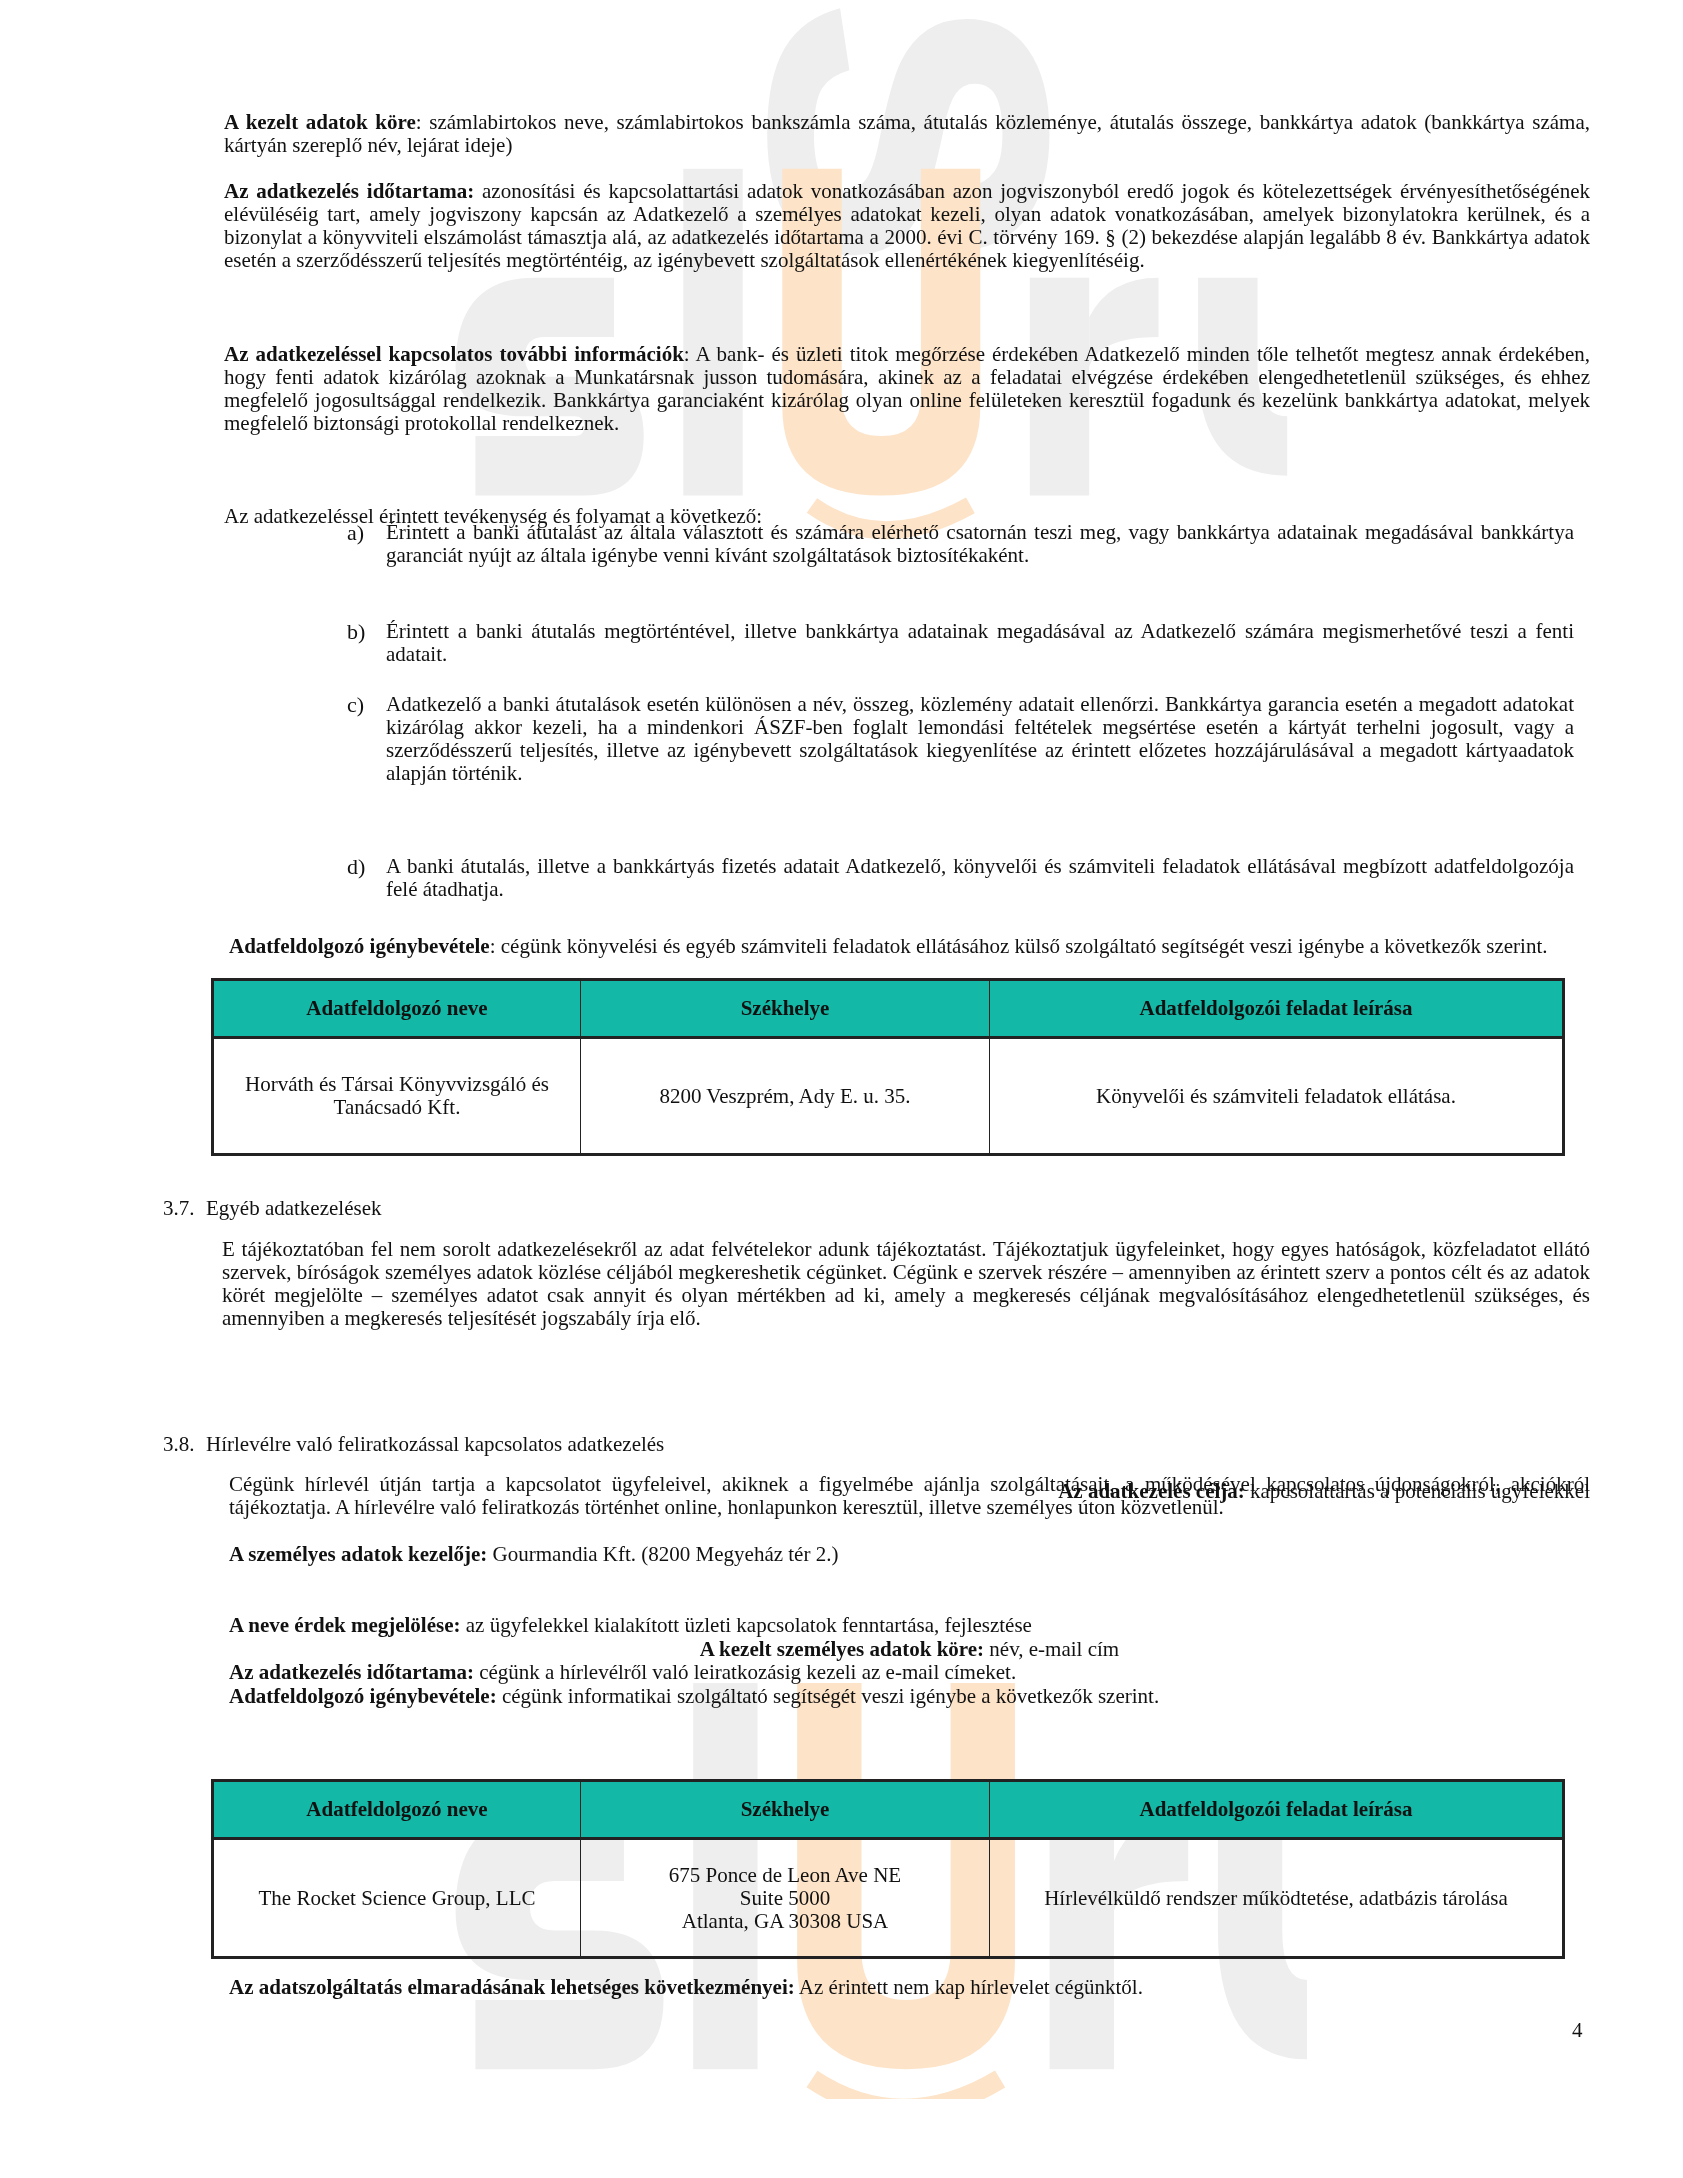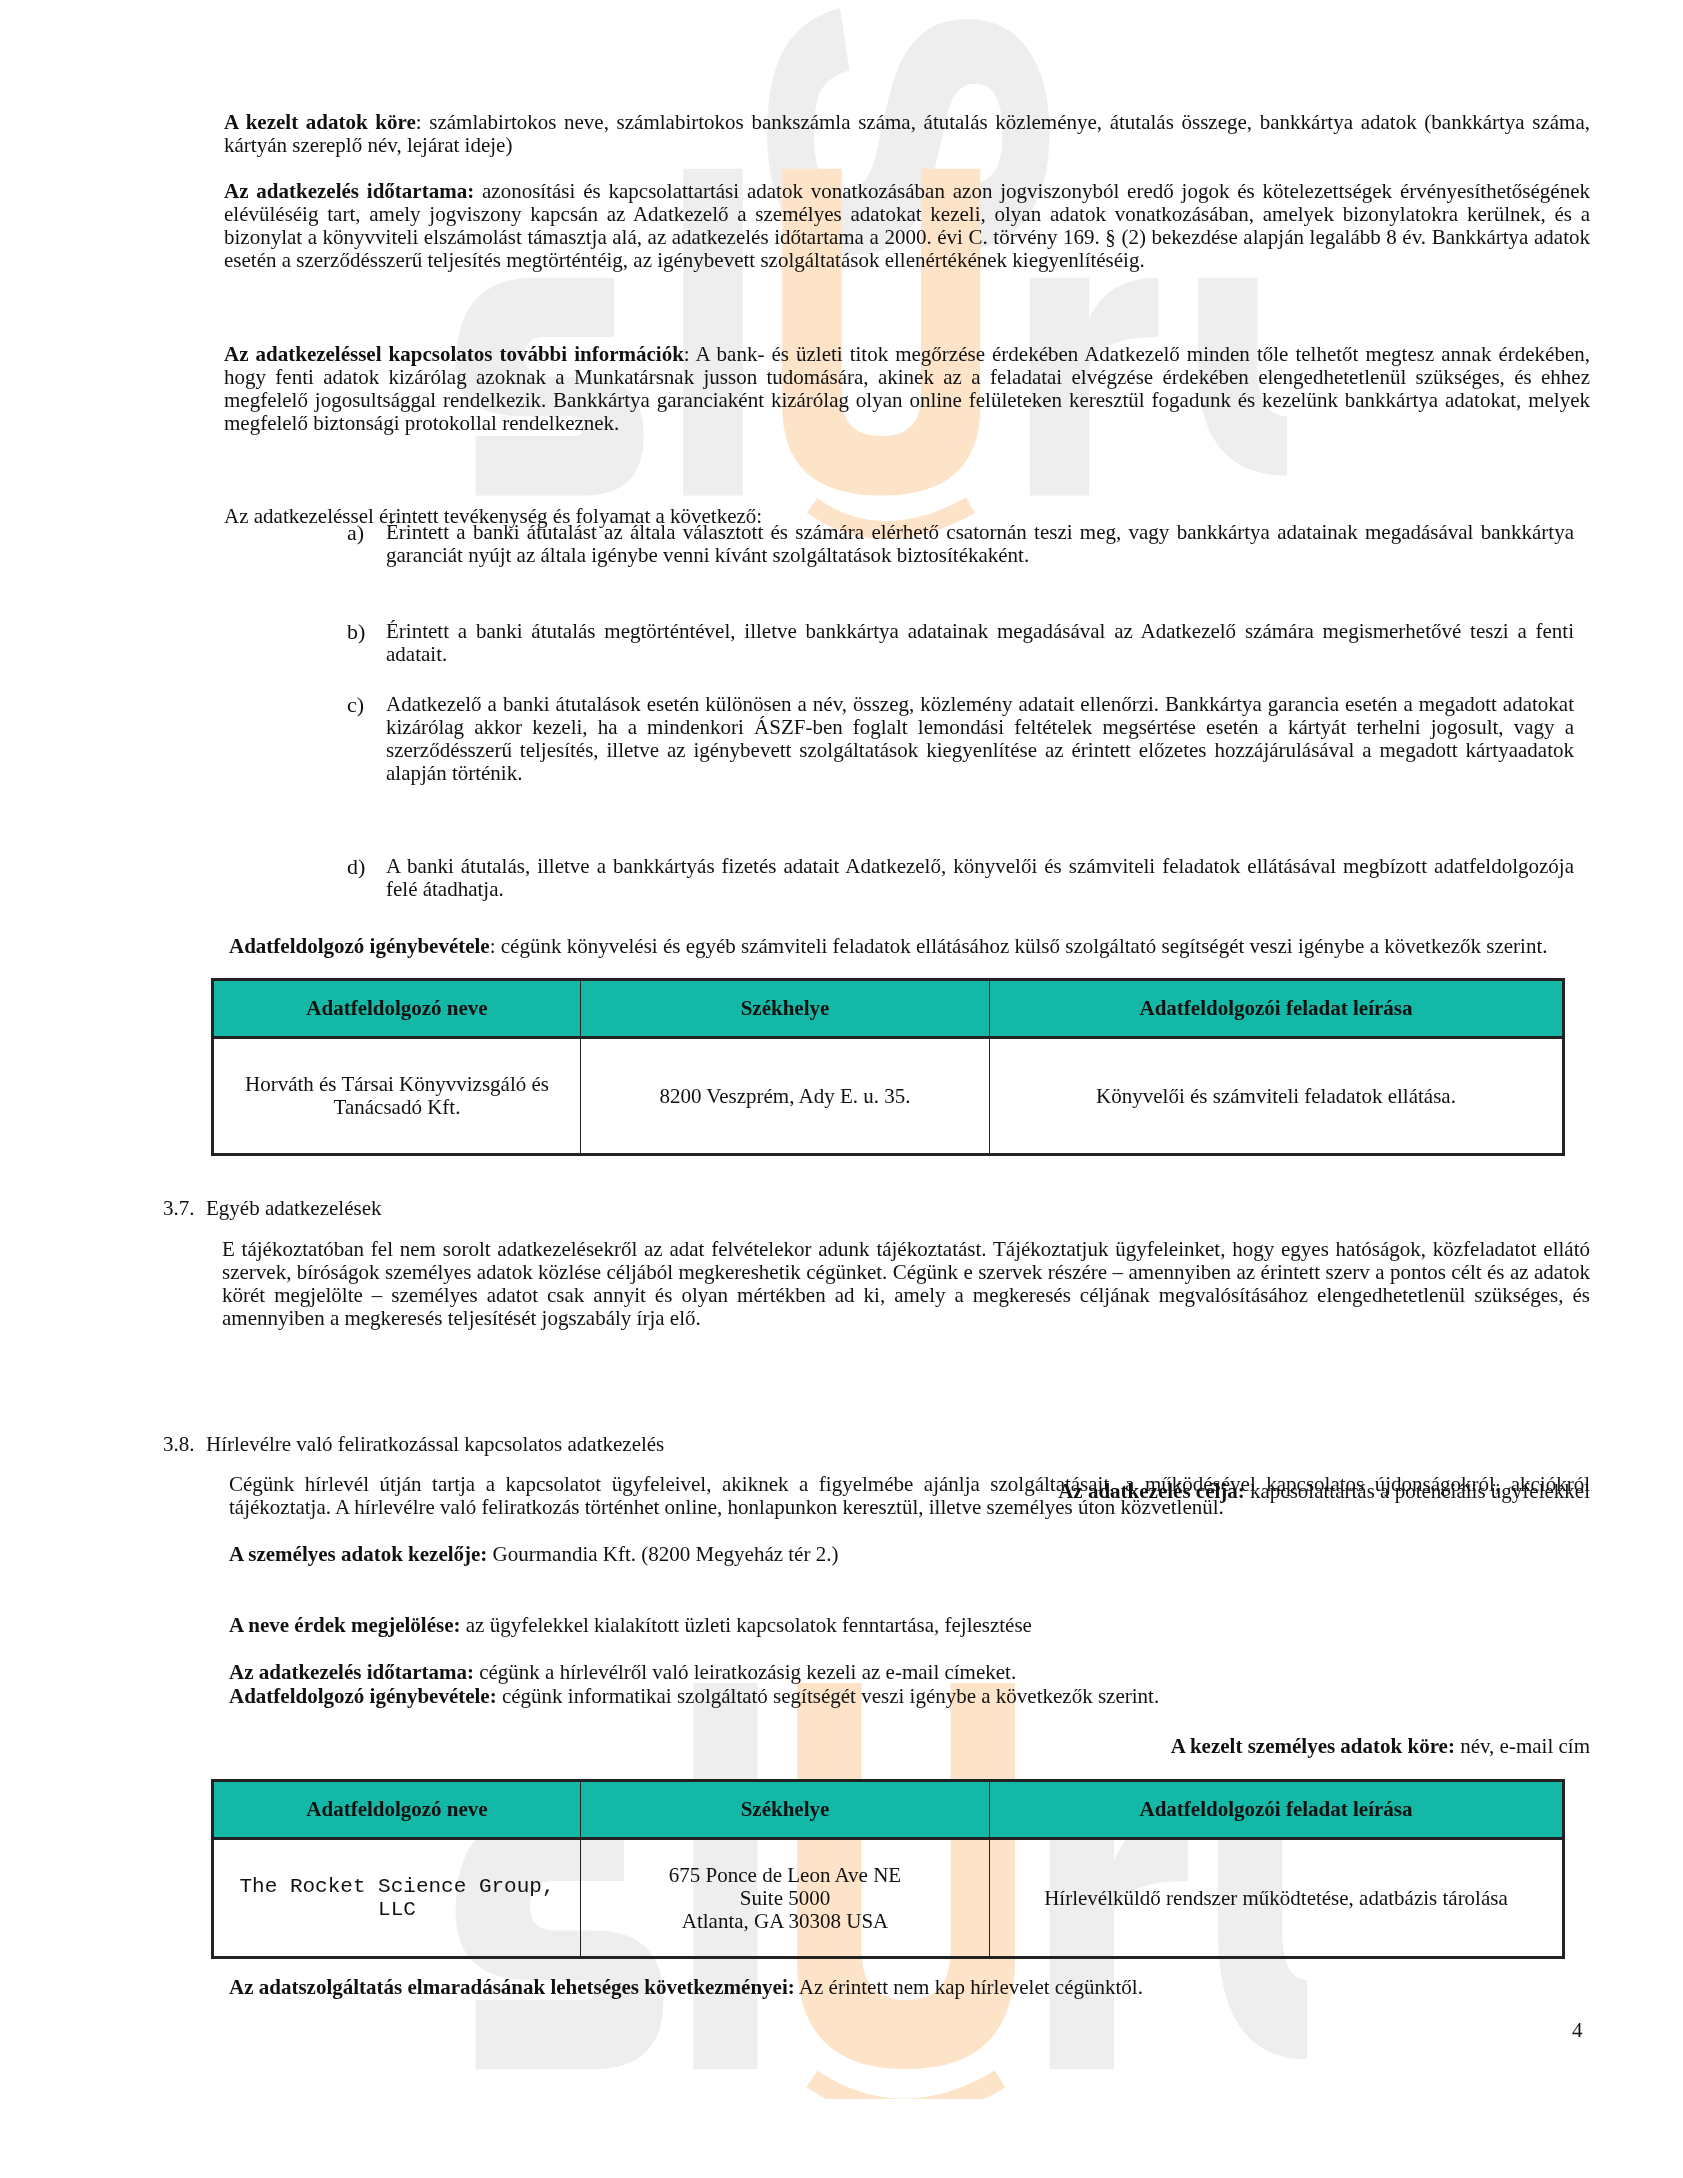"A kezelt személyes adatok köre:" p.p { text-align: right -> center; top: 1719px -> 1622px }
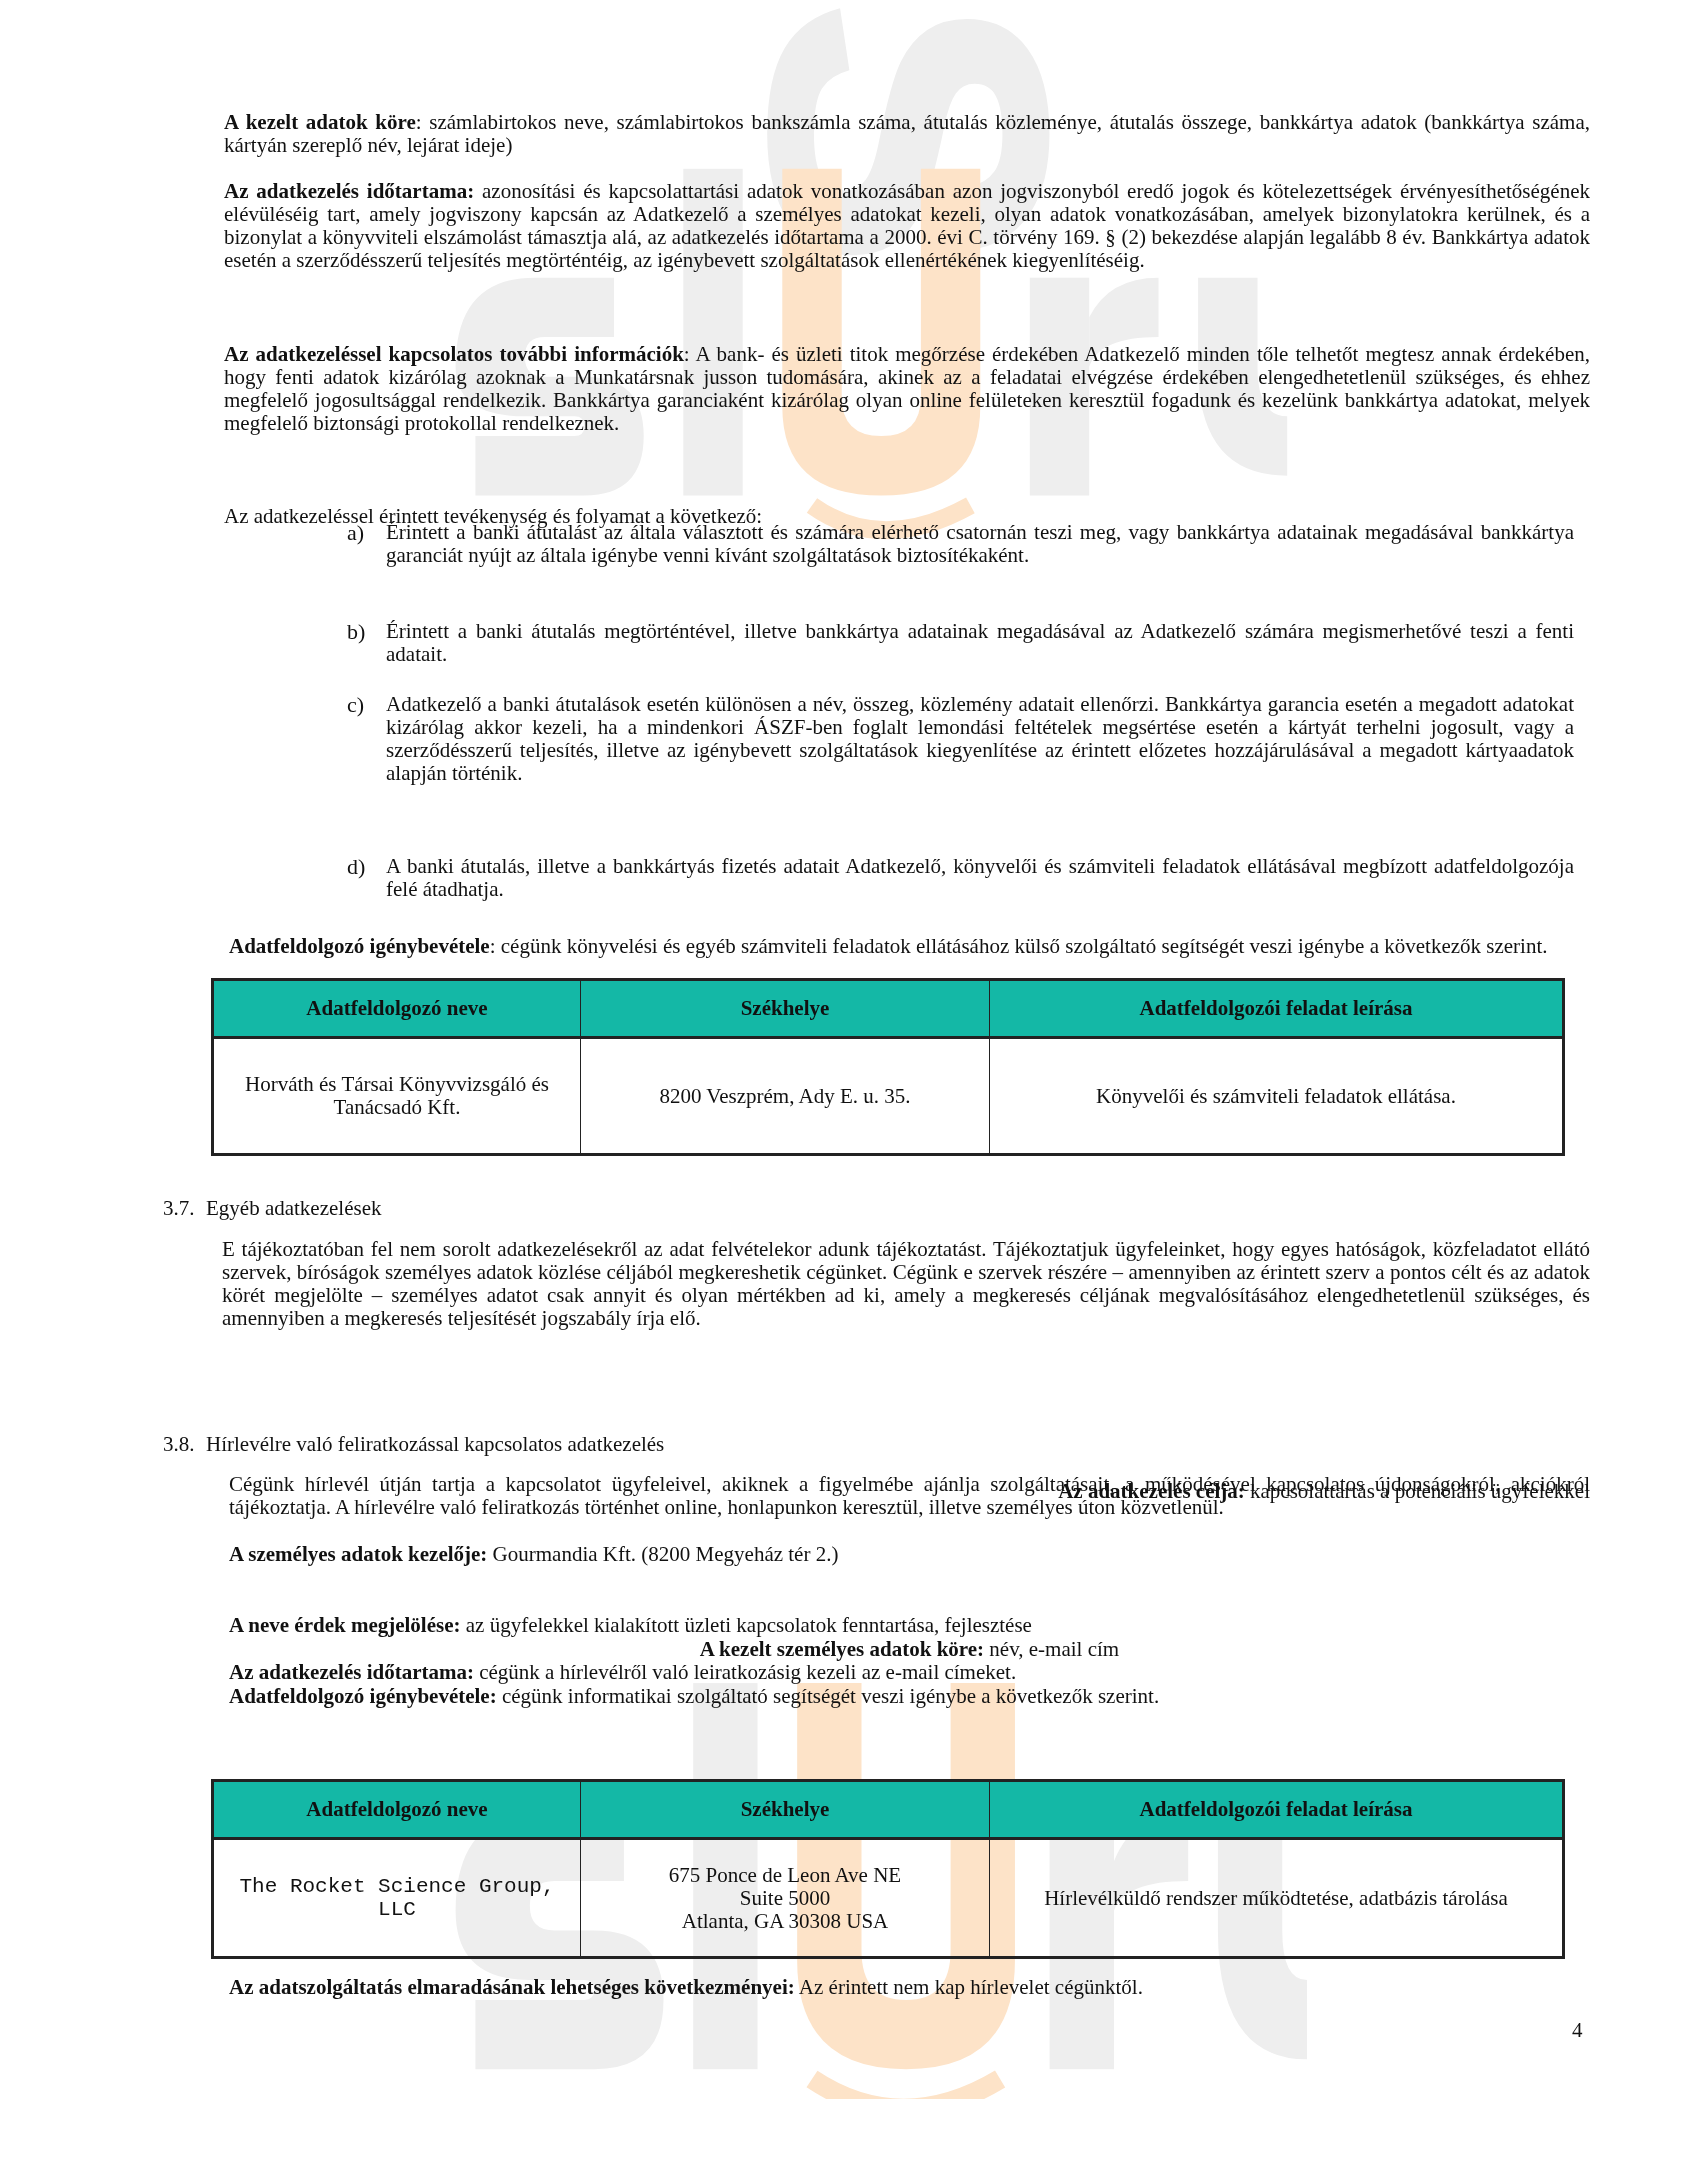"The Rocket Science Group, LLC" td { font-family: Liberation Mono, monospace -> none }
